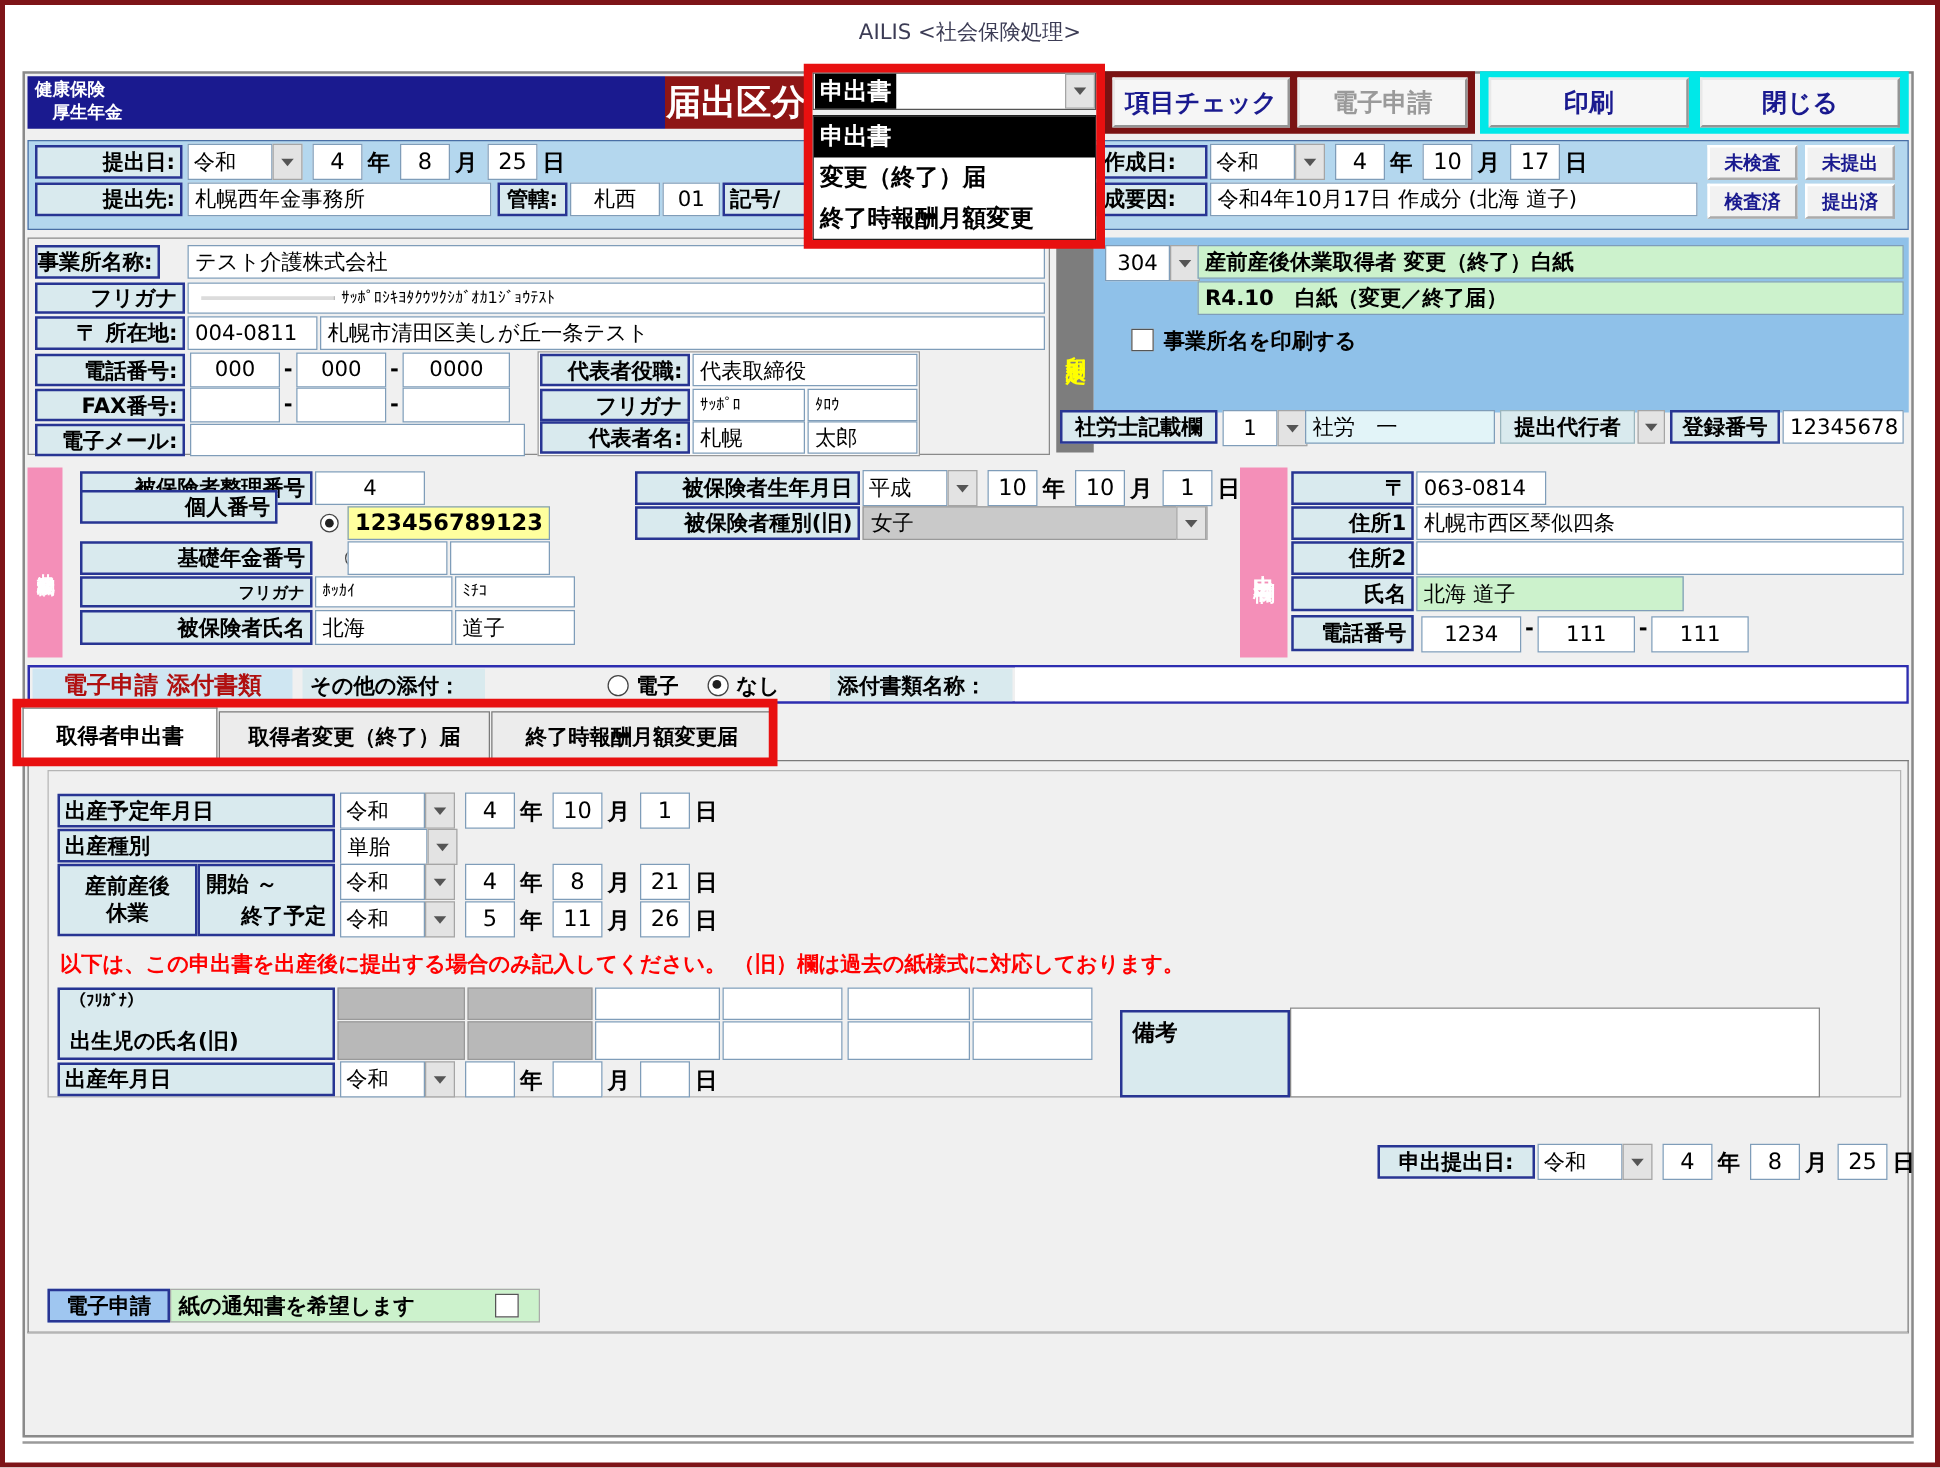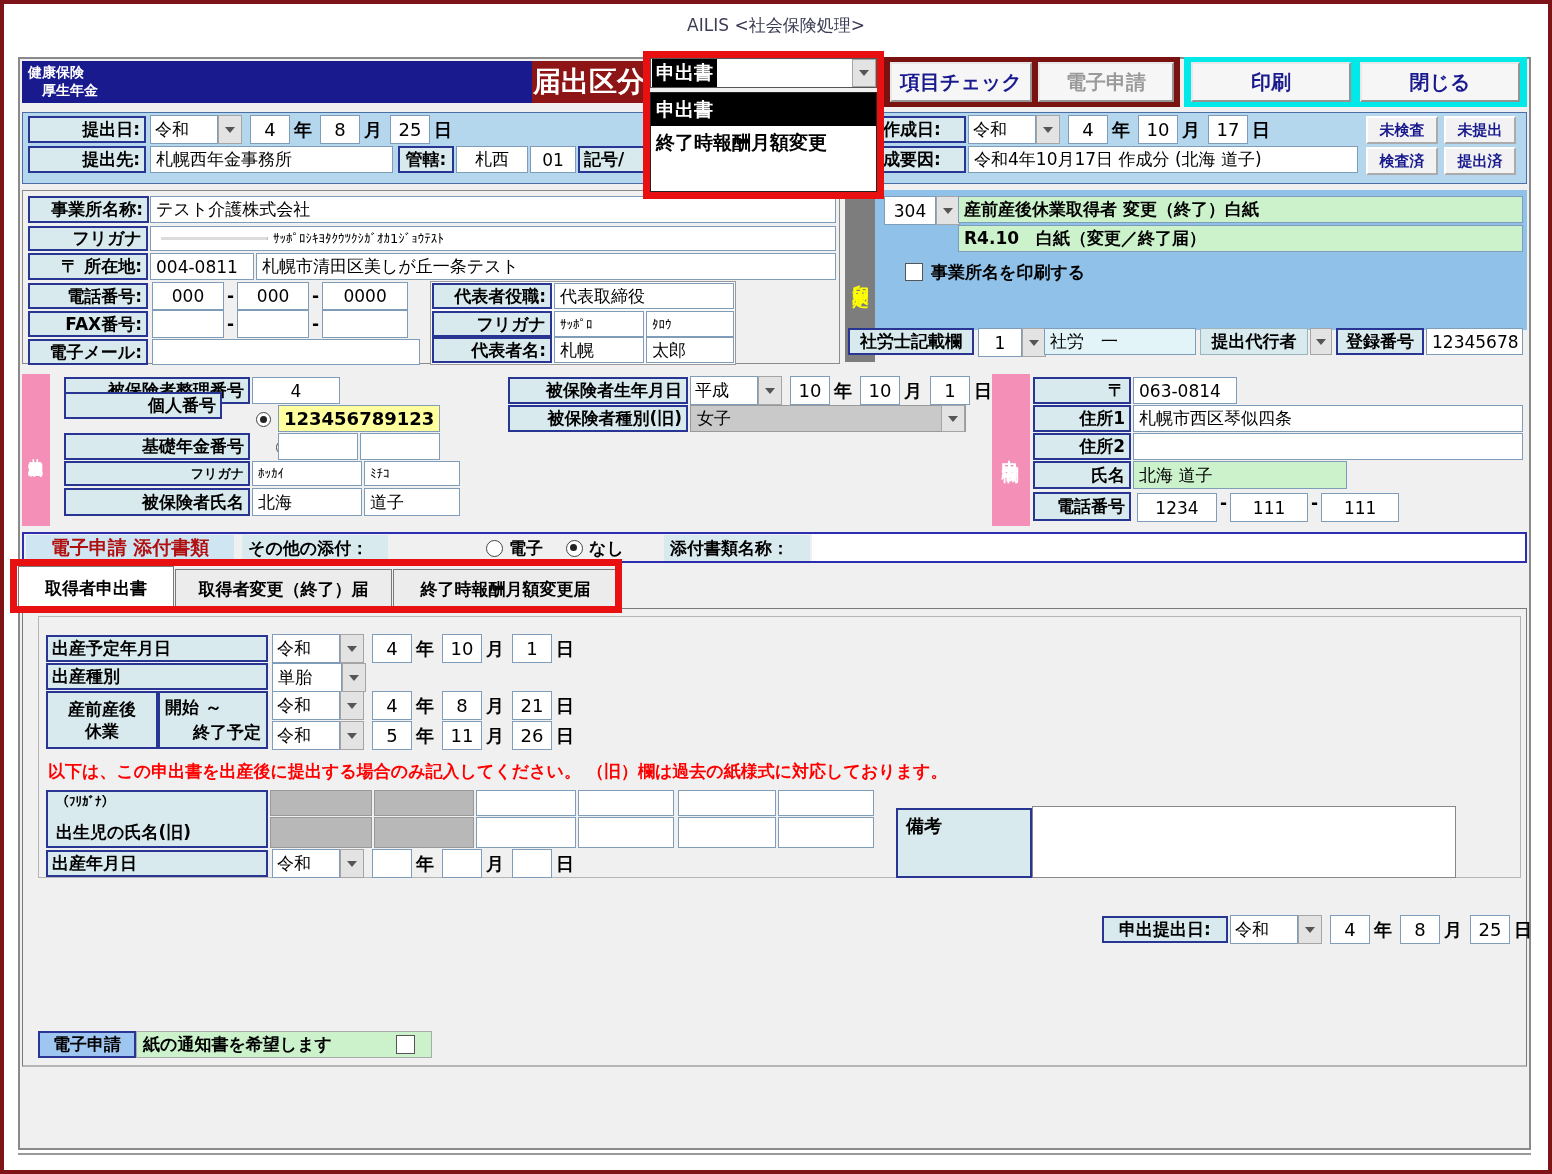"変更（終了）届" div { html: none -> <div>変更（終了）届</div> }
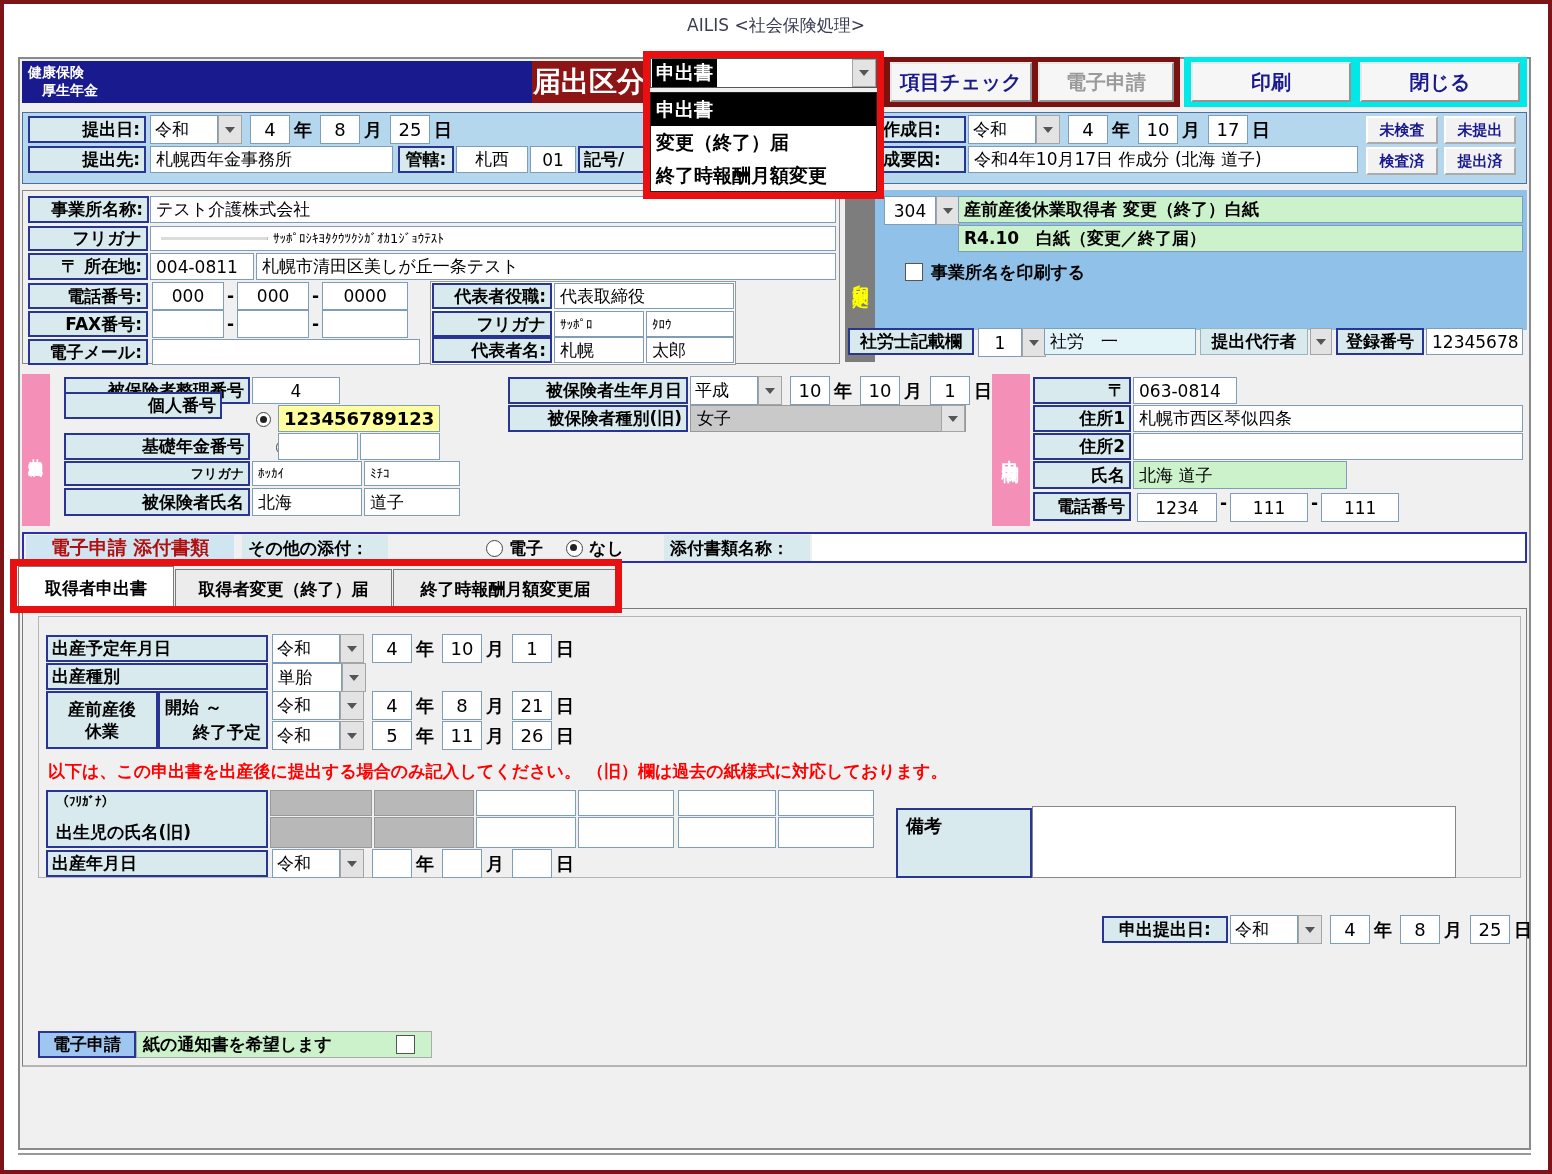"事業所名称:" div.a { width: 121px -> 100px }
